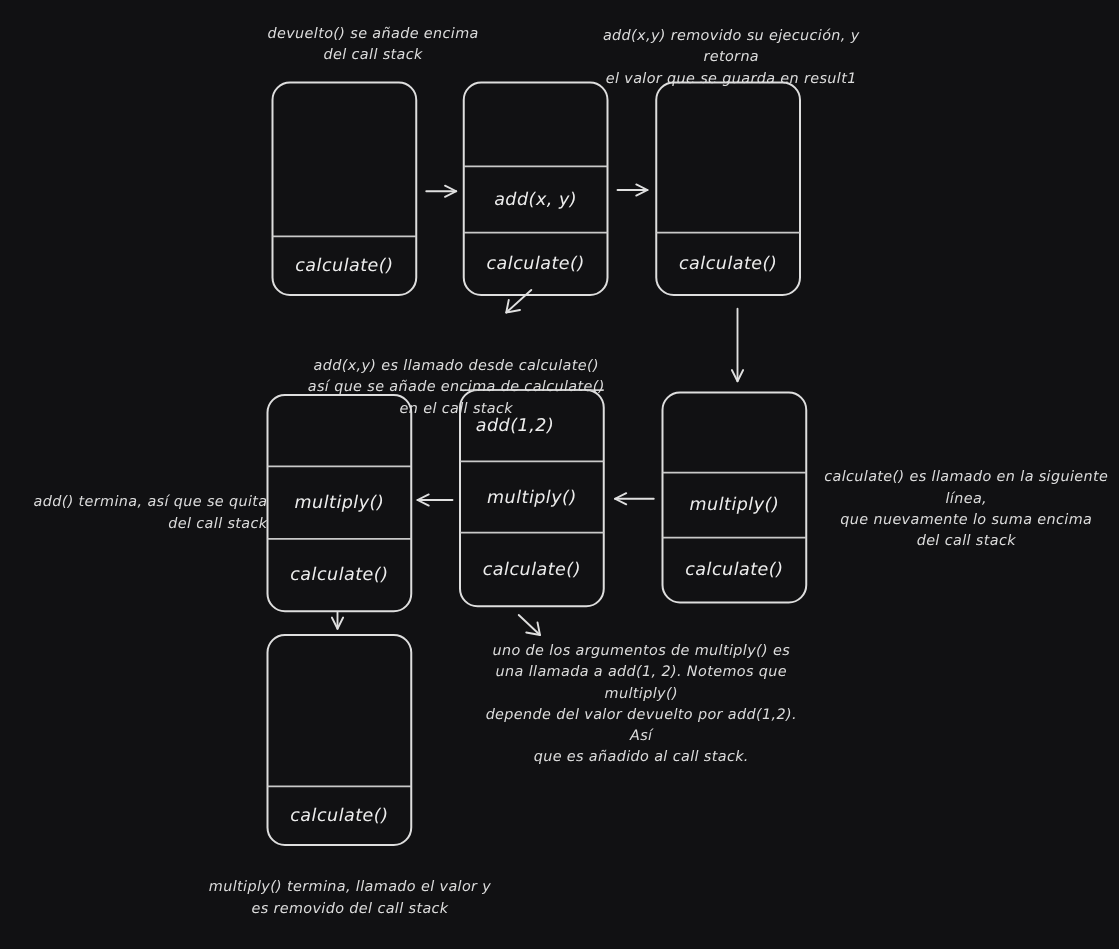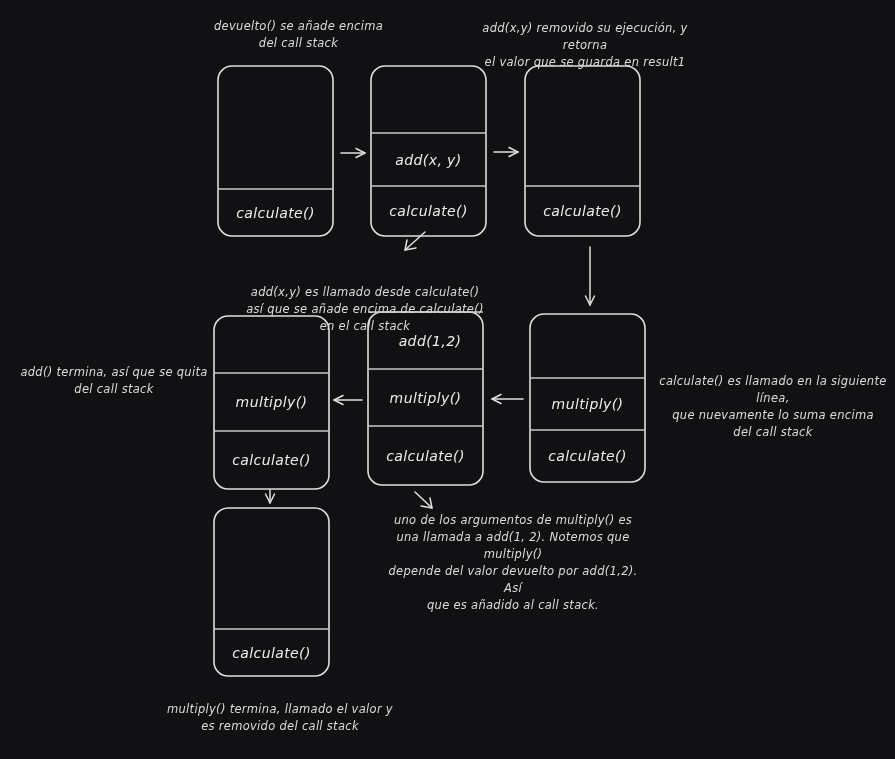"add(1,2)" div.frame-label { left: 430px -> 412px }
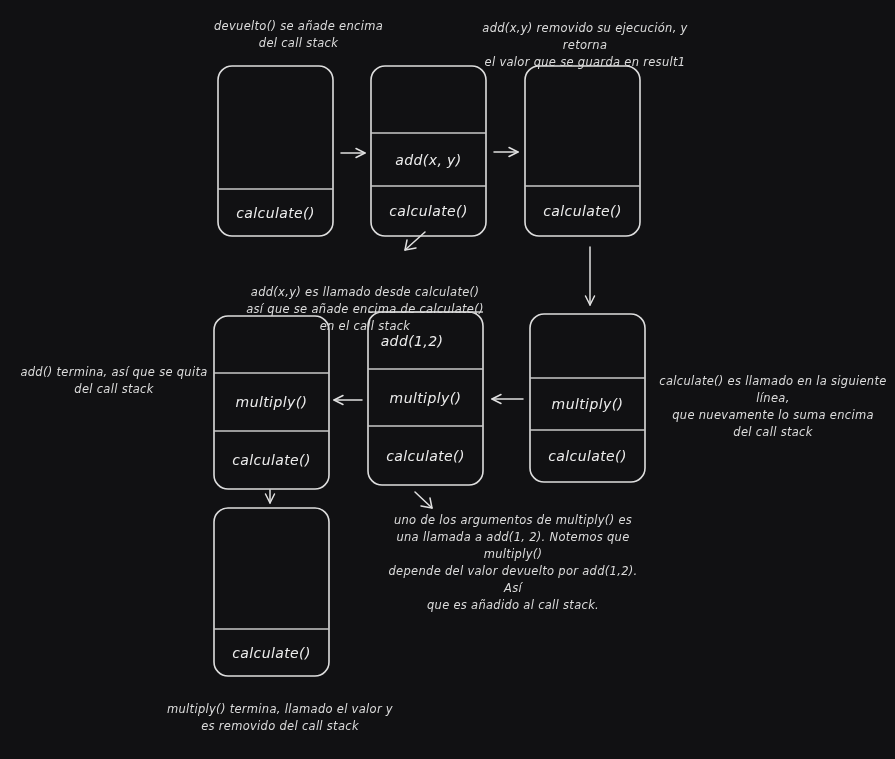"add() termina, así que se" div.note { text-align: none -> right; top: 364px -> 393px }
